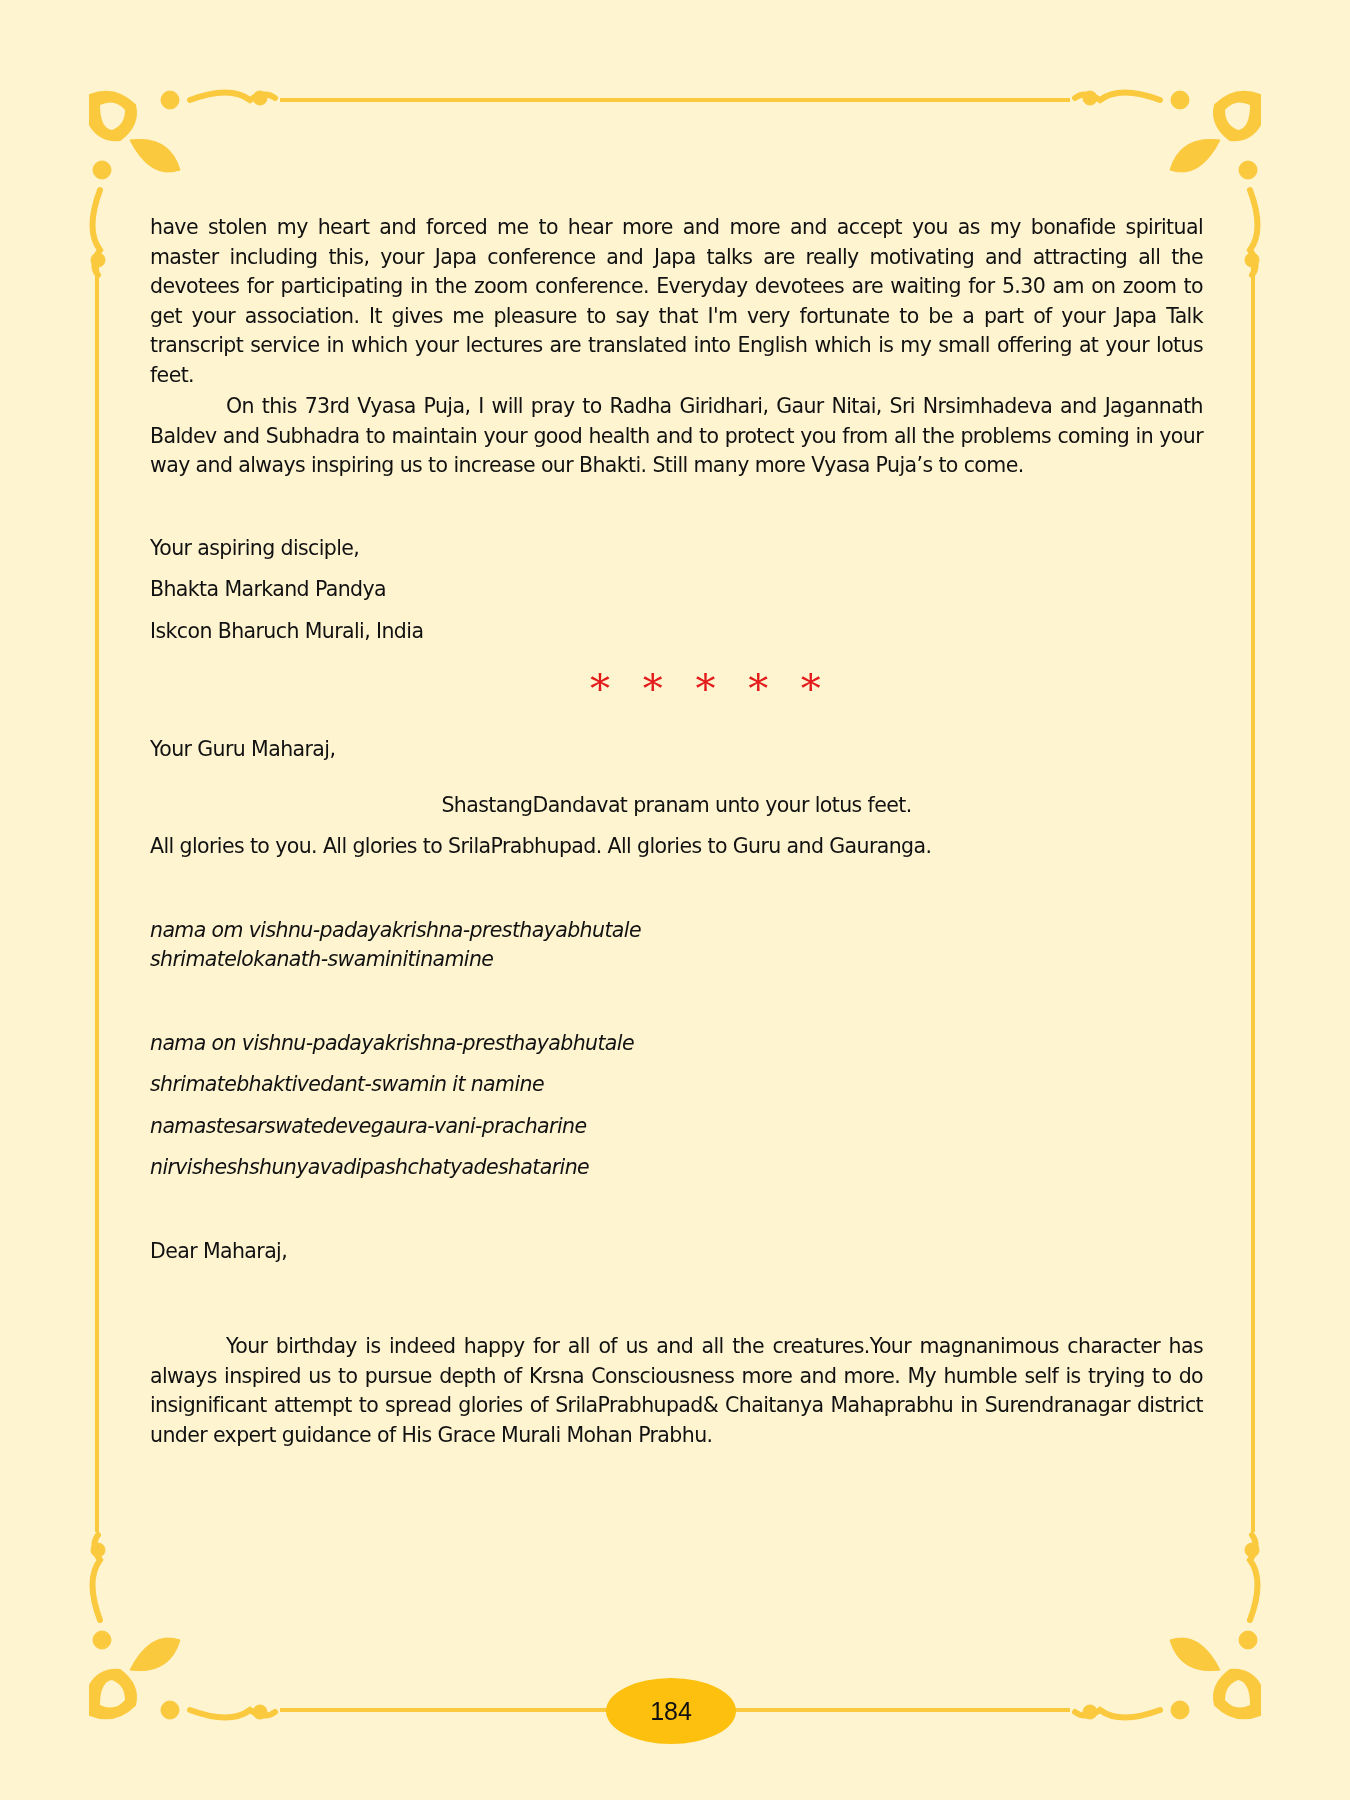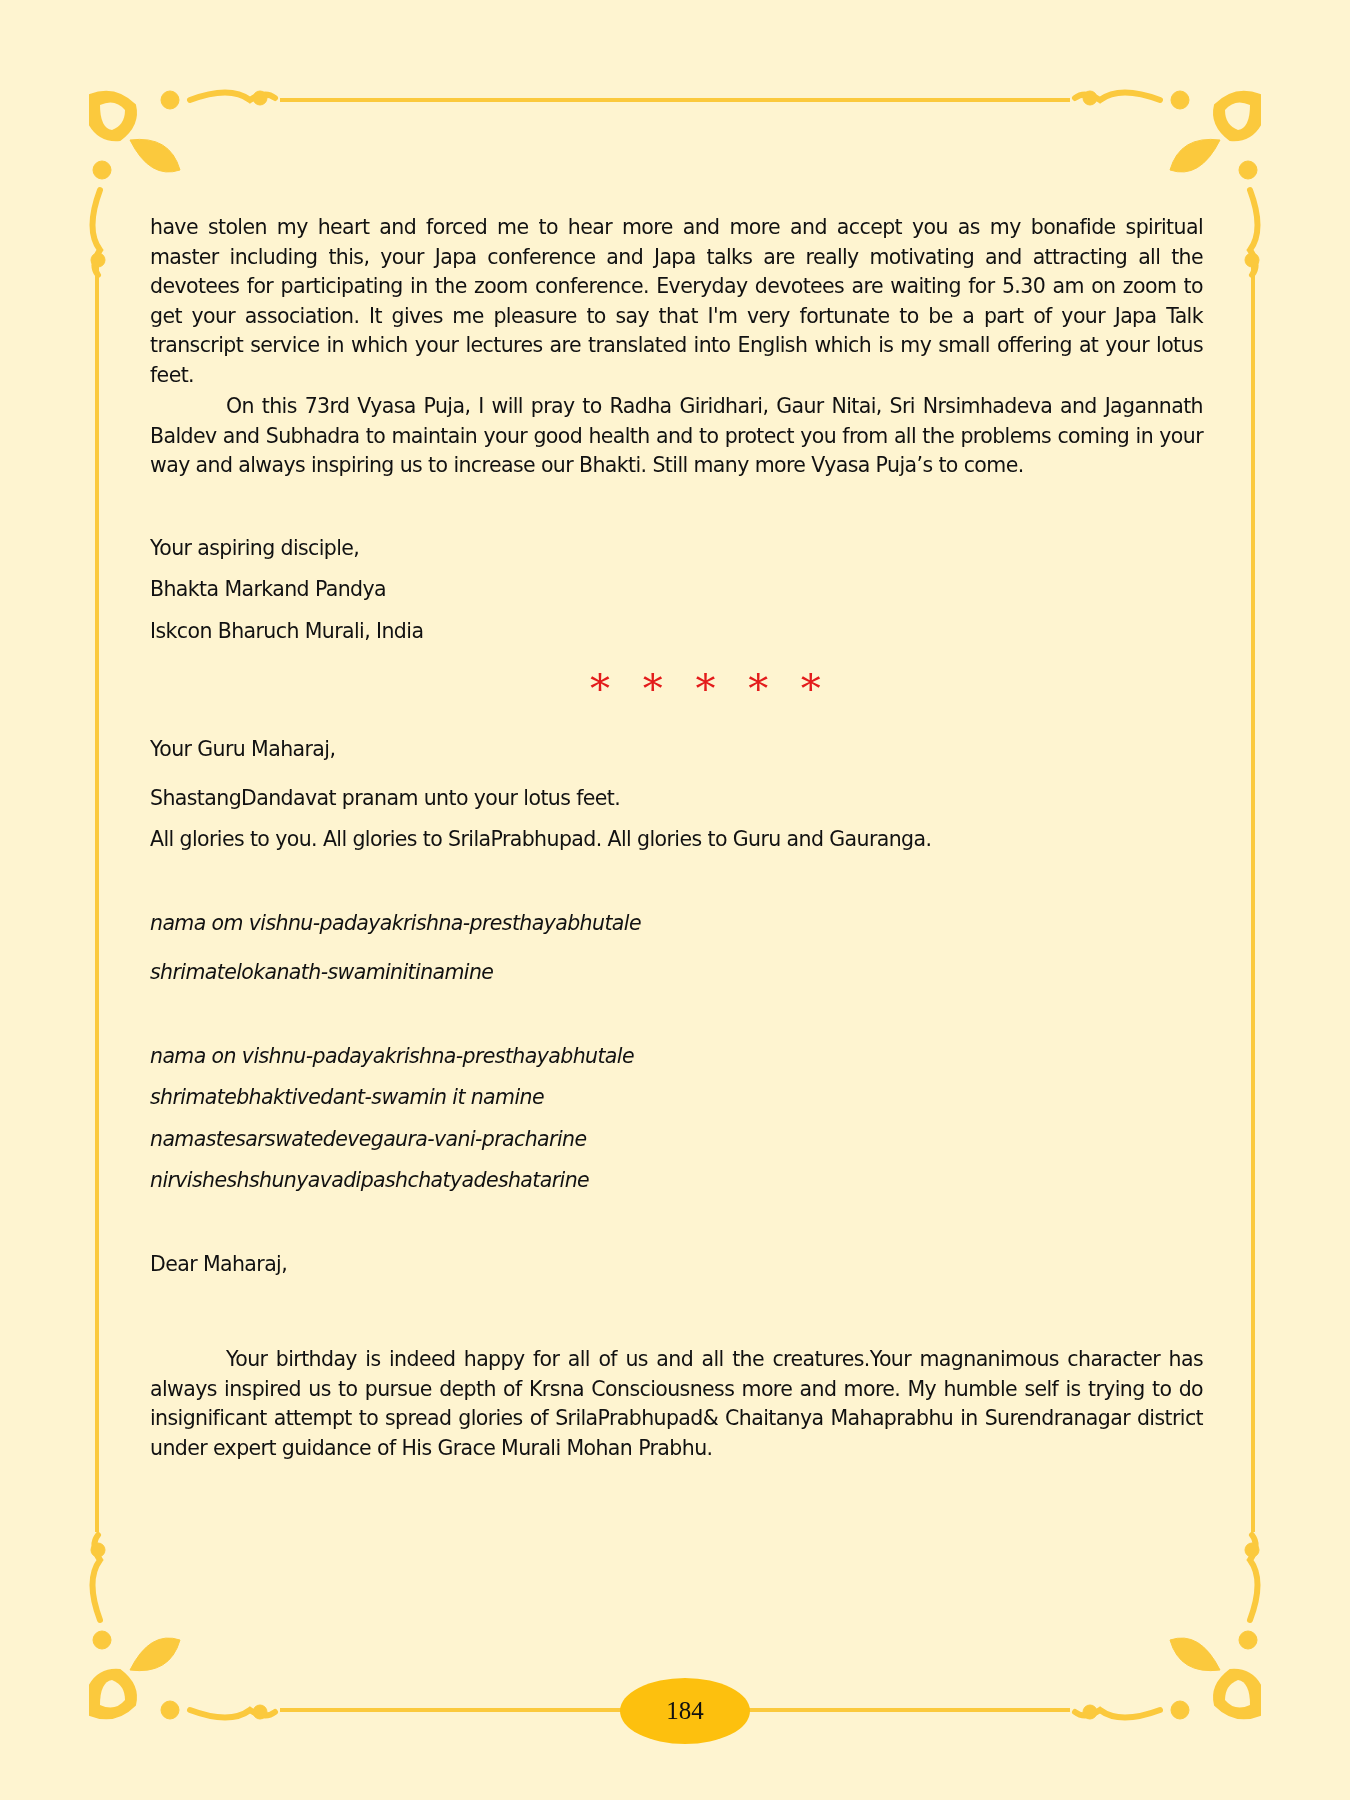"ShastangDandavat pranam unto your lotus" p.line { margin-top: 19px -> 26px; text-align: none -> center }
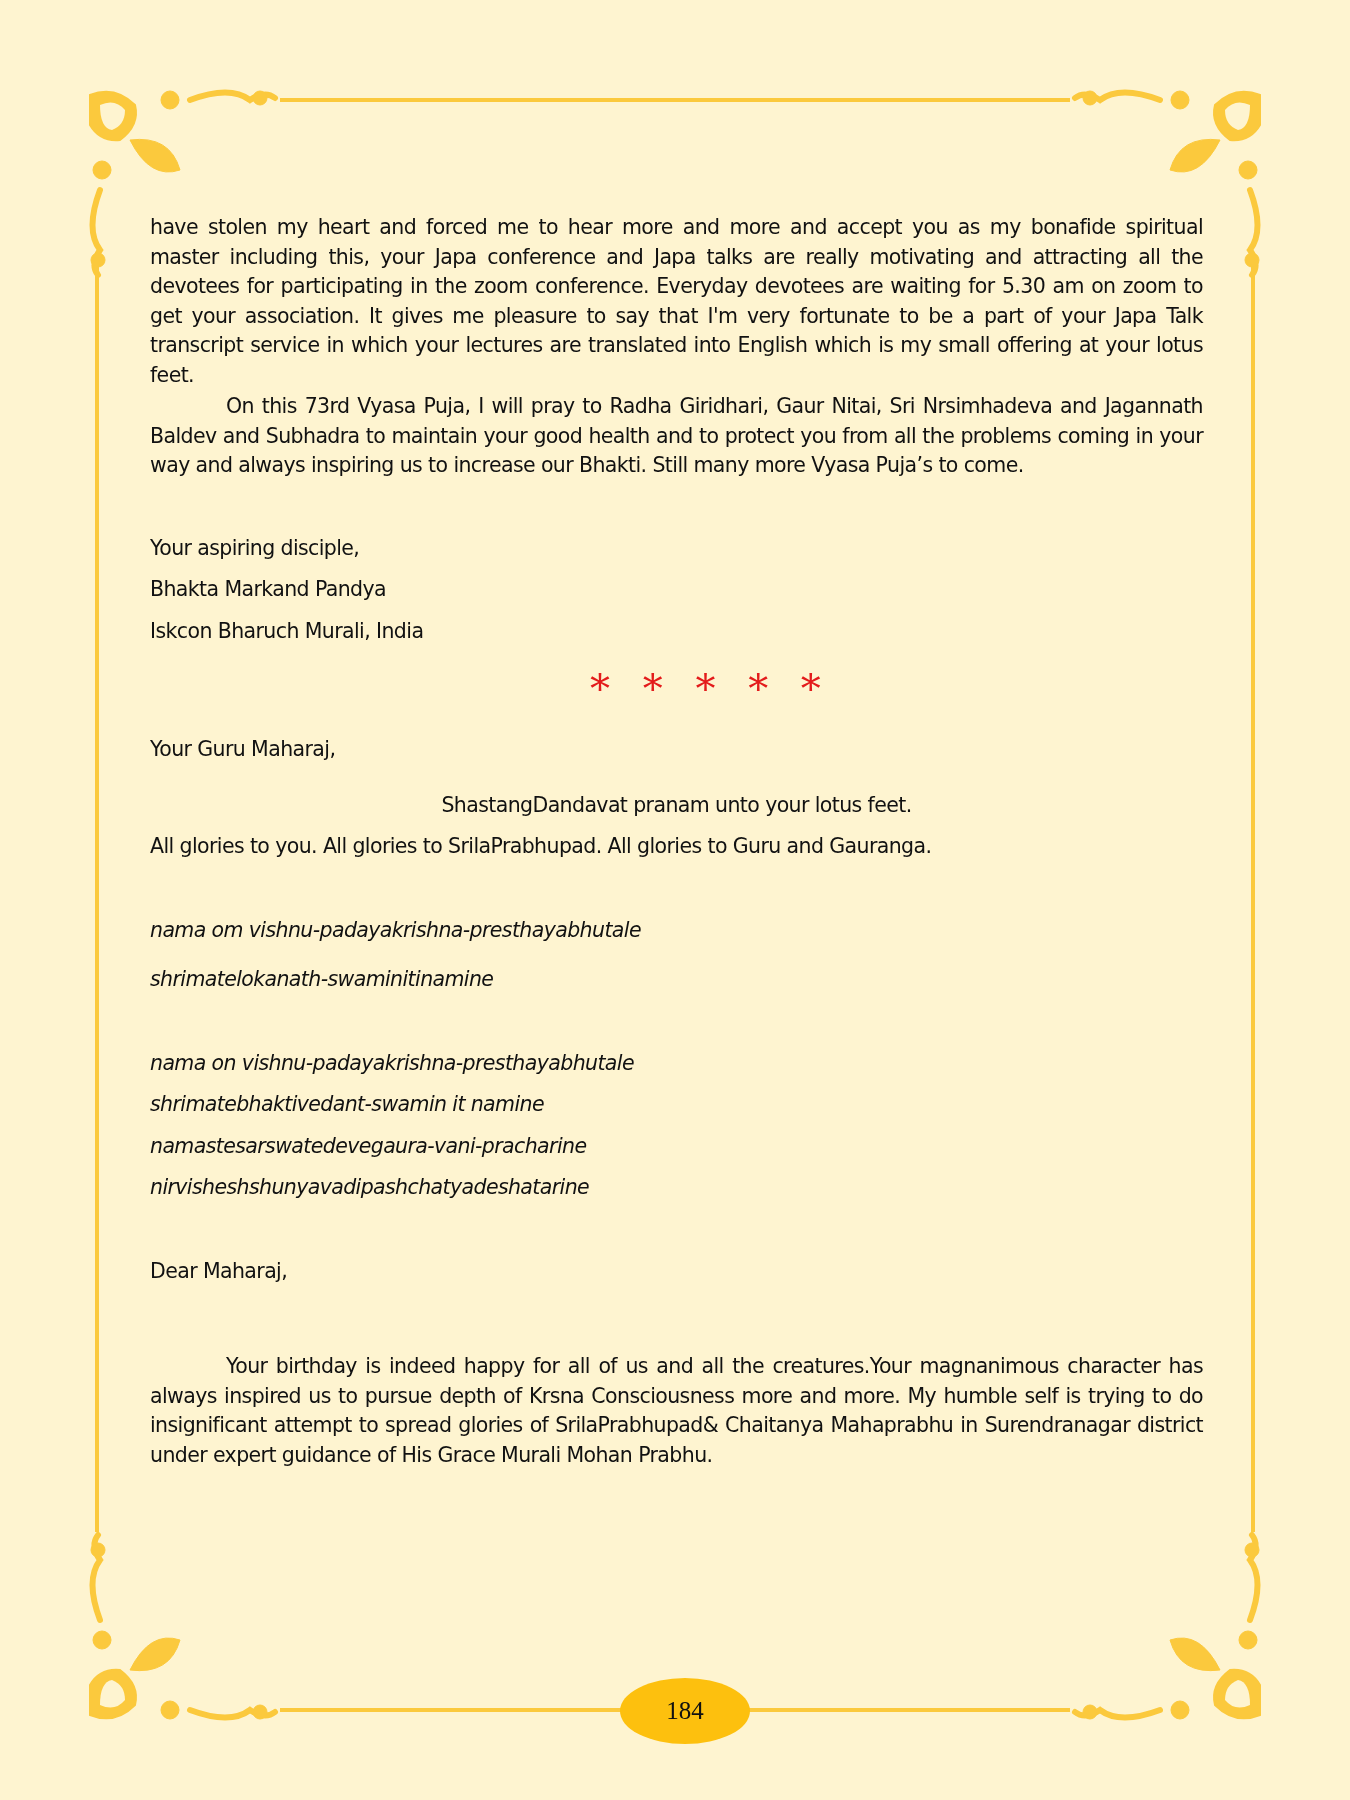"shrimatelokanath-swaminitinamine" p.line { margin-top: 20px -> 0 }
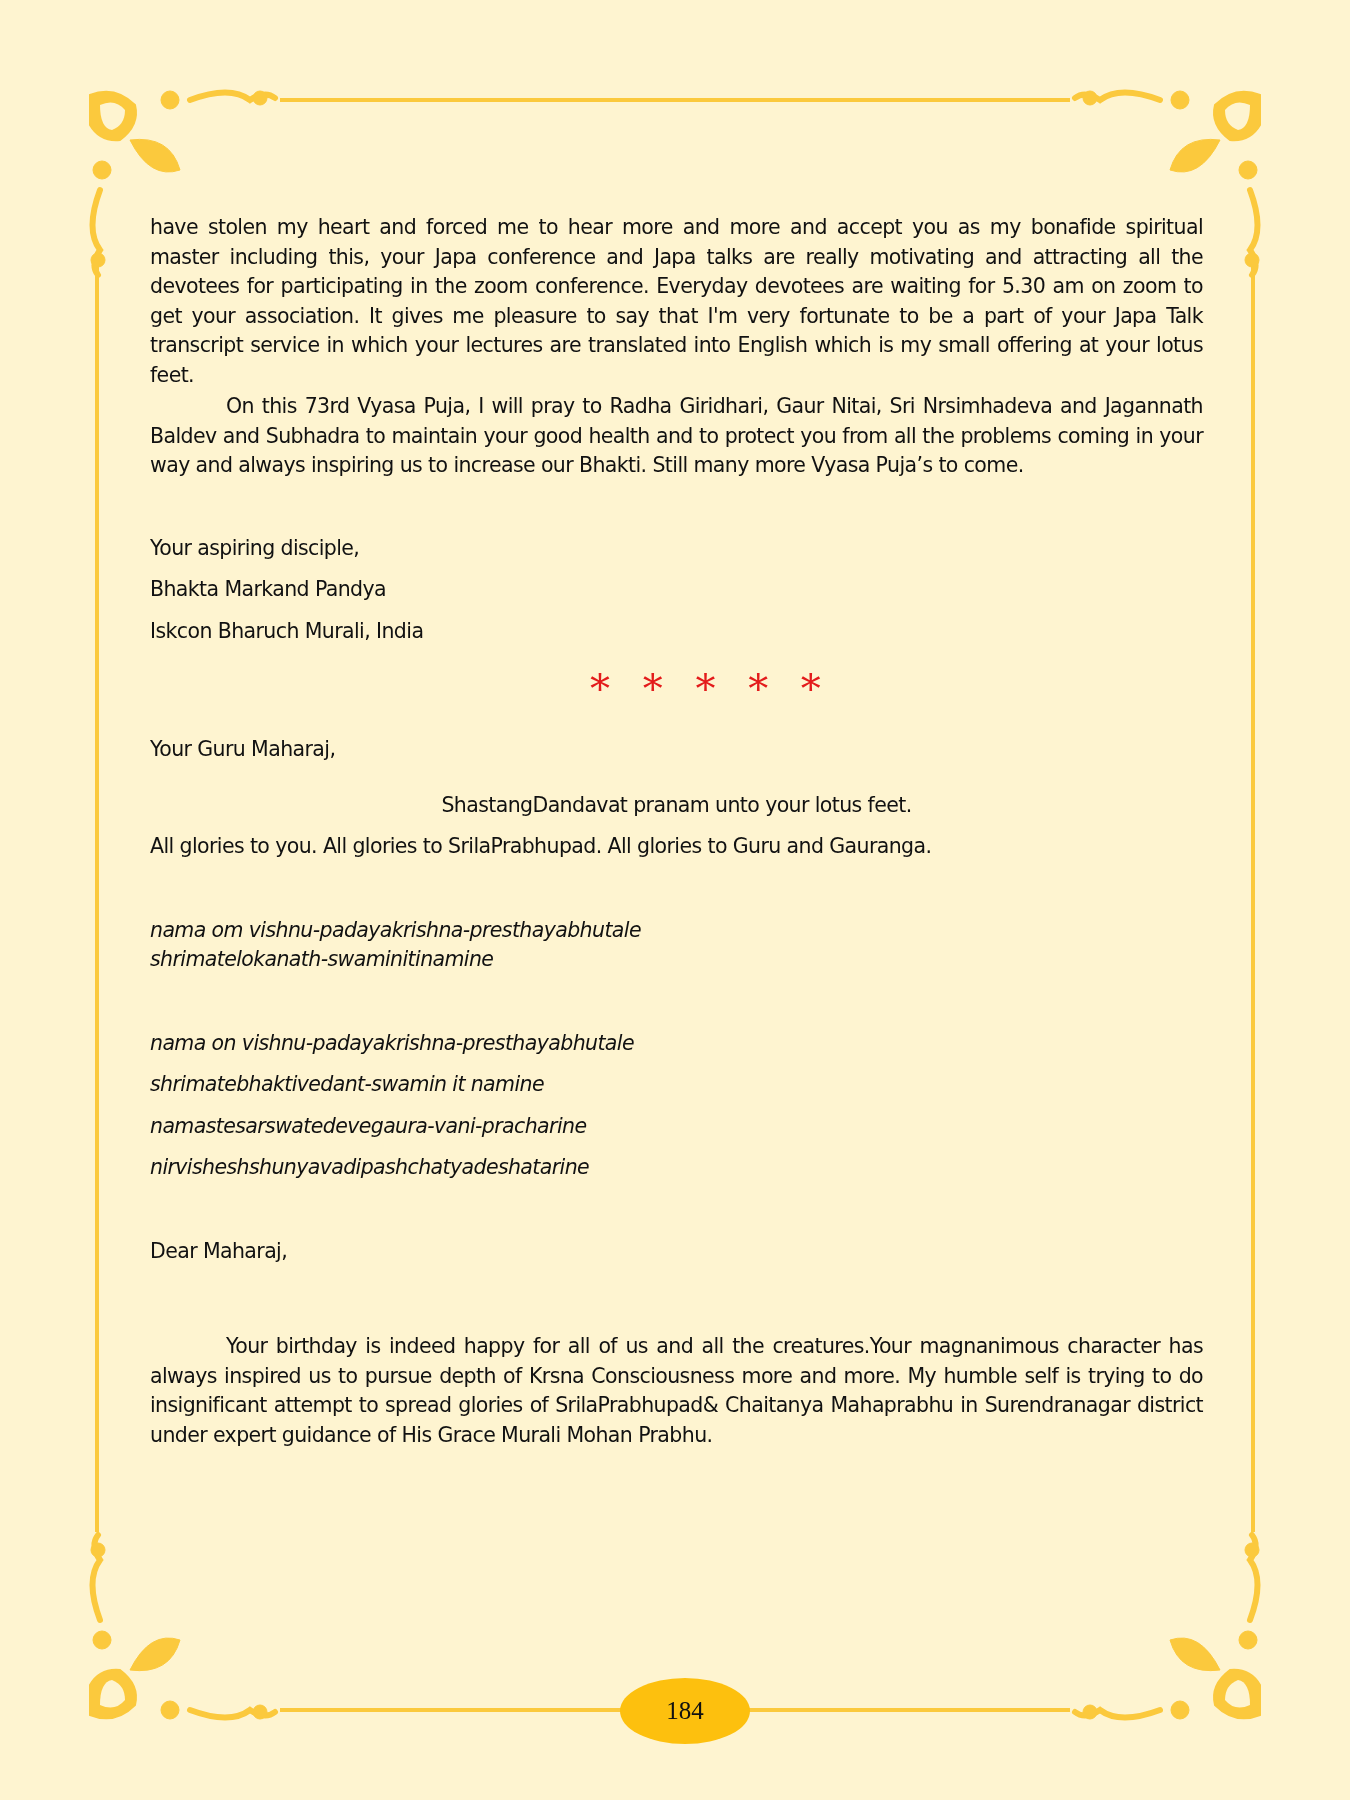"184" .page-num { font-family: Liberation Serif, serif -> Liberation Sans, sans-serif; left: 620px -> 606px }
